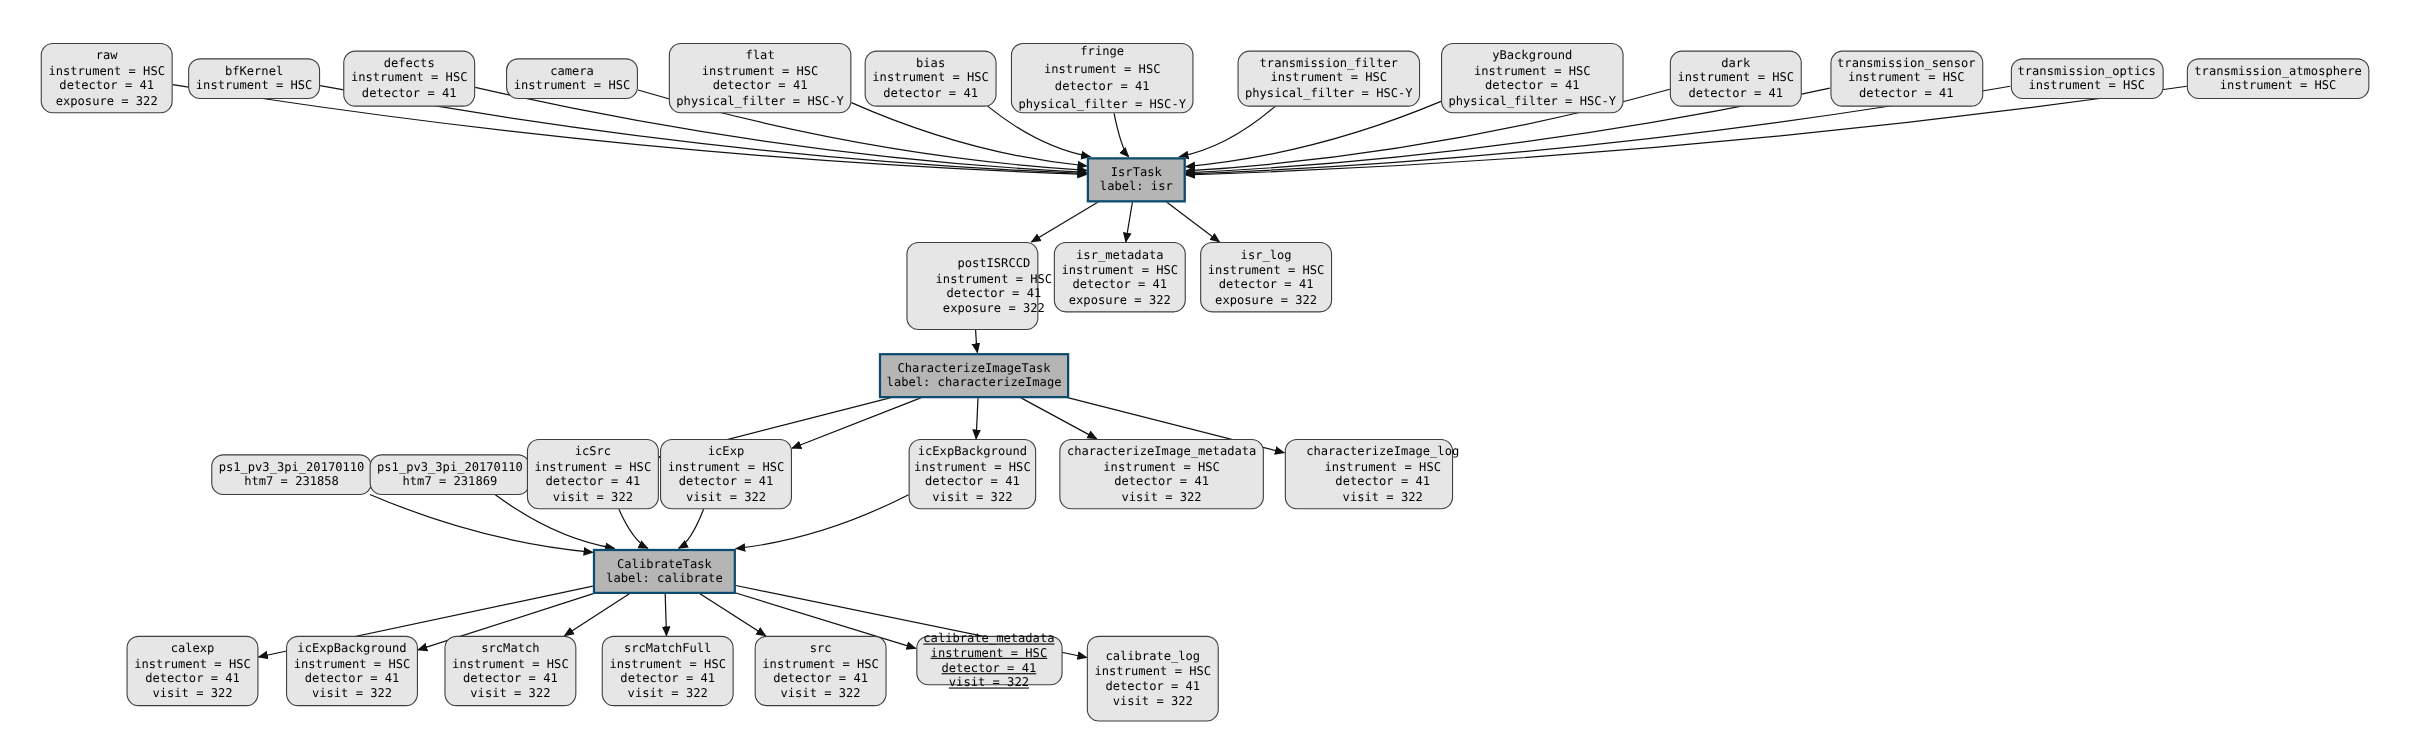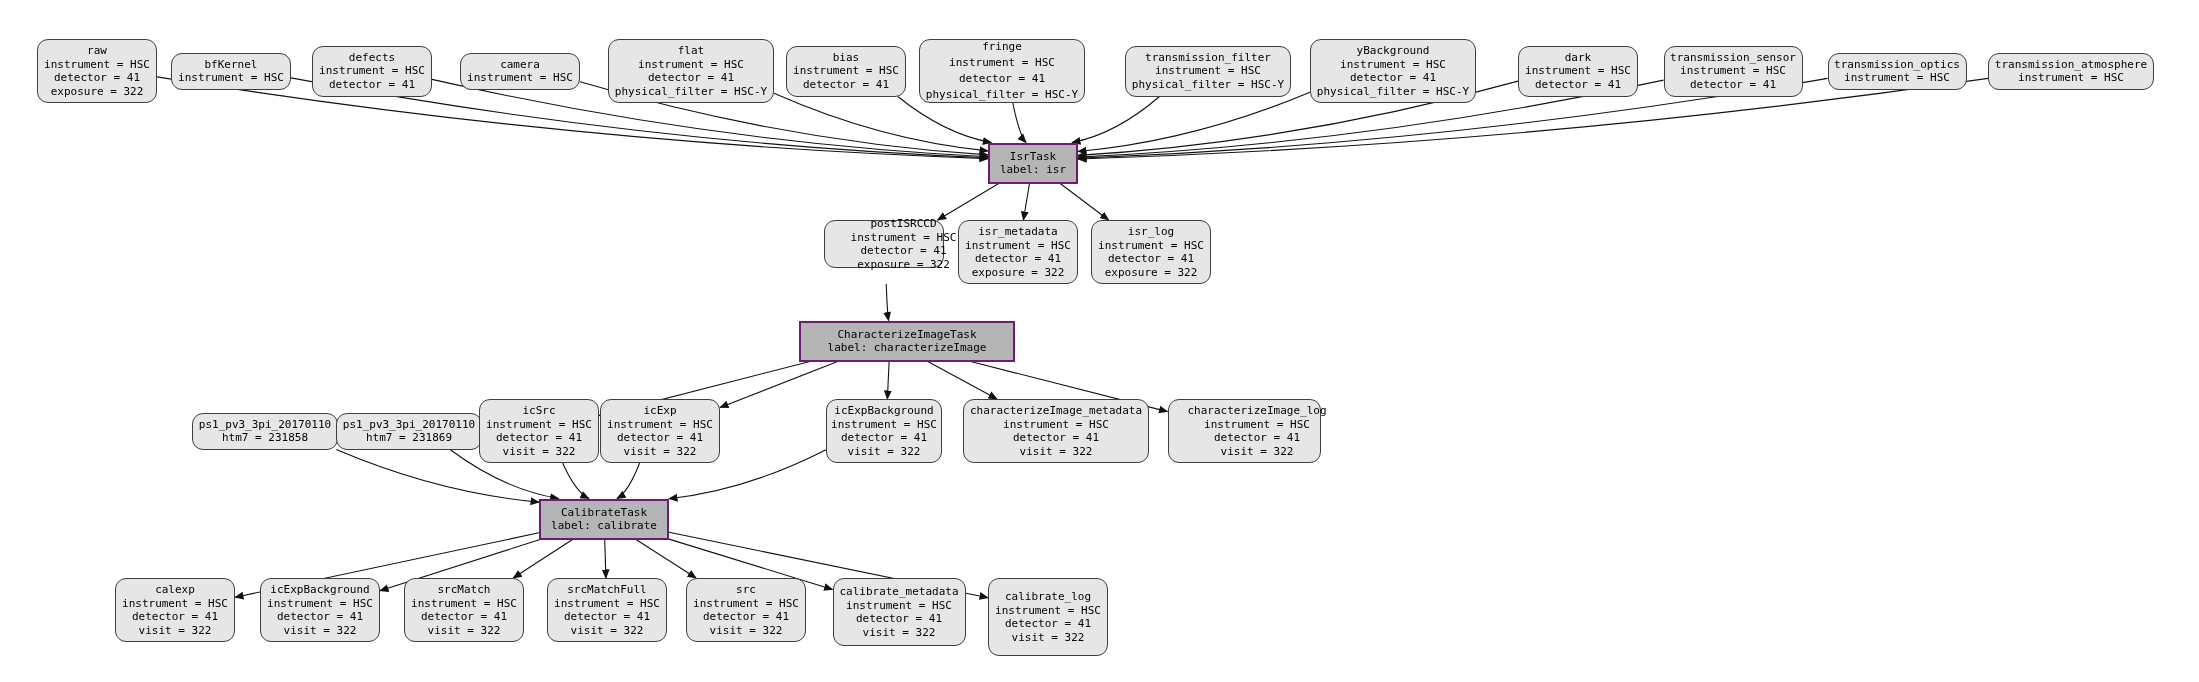"IsrTask" .node.task { border: 2px solid #701a75 -> 2px solid #0c4a6e }
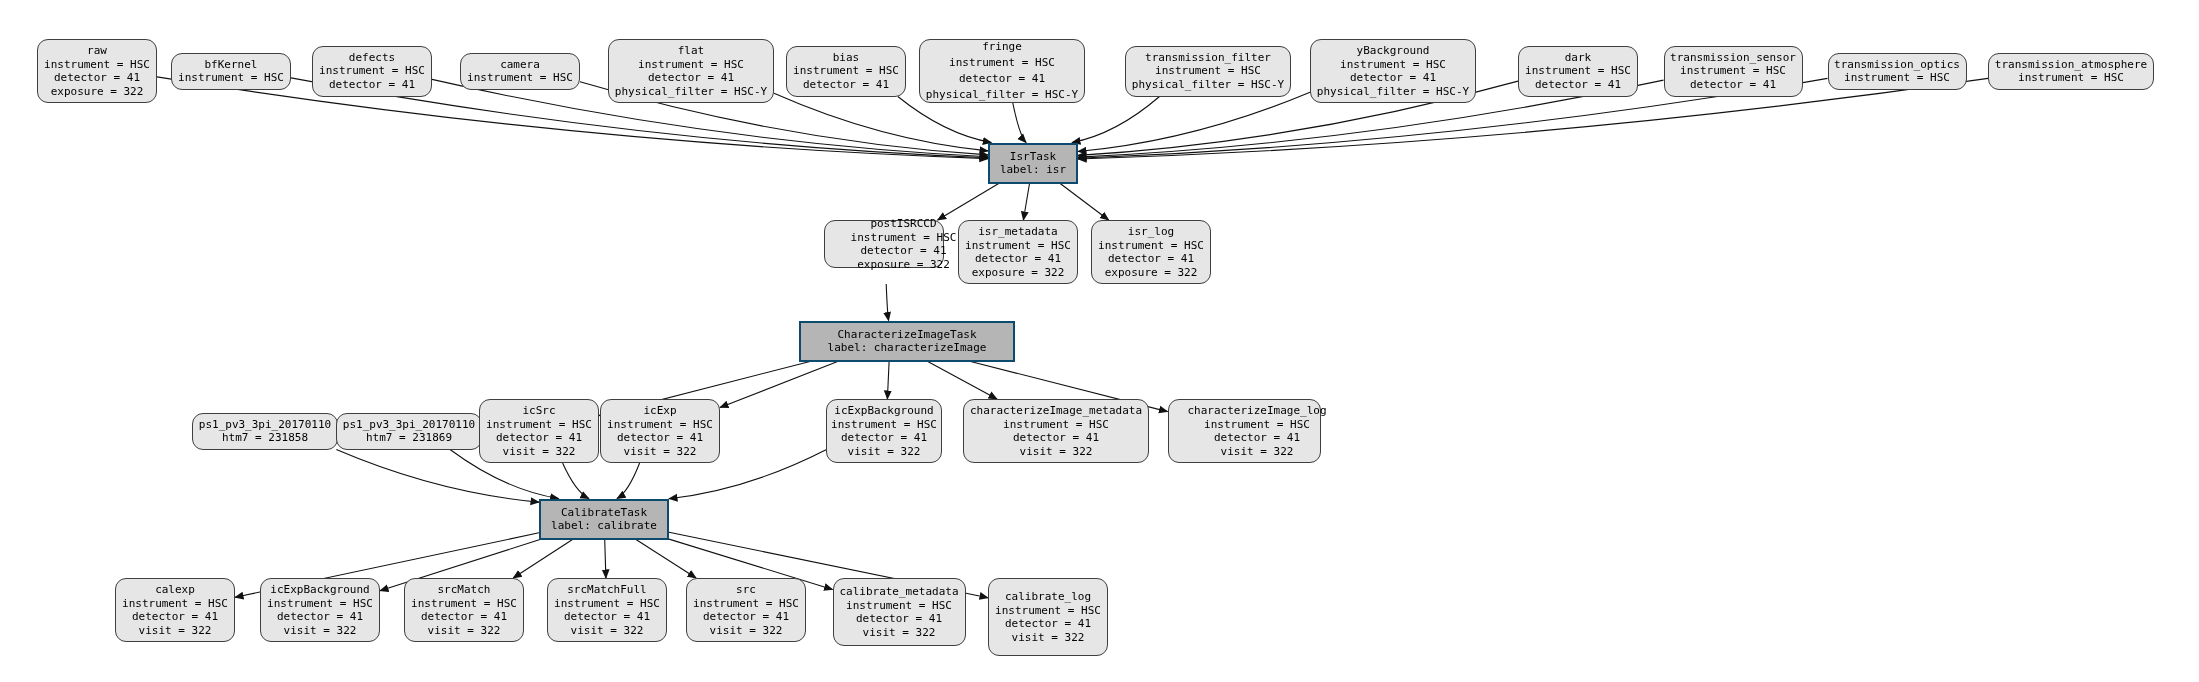"postISRCCD" div.node { height: 48px -> 80px }
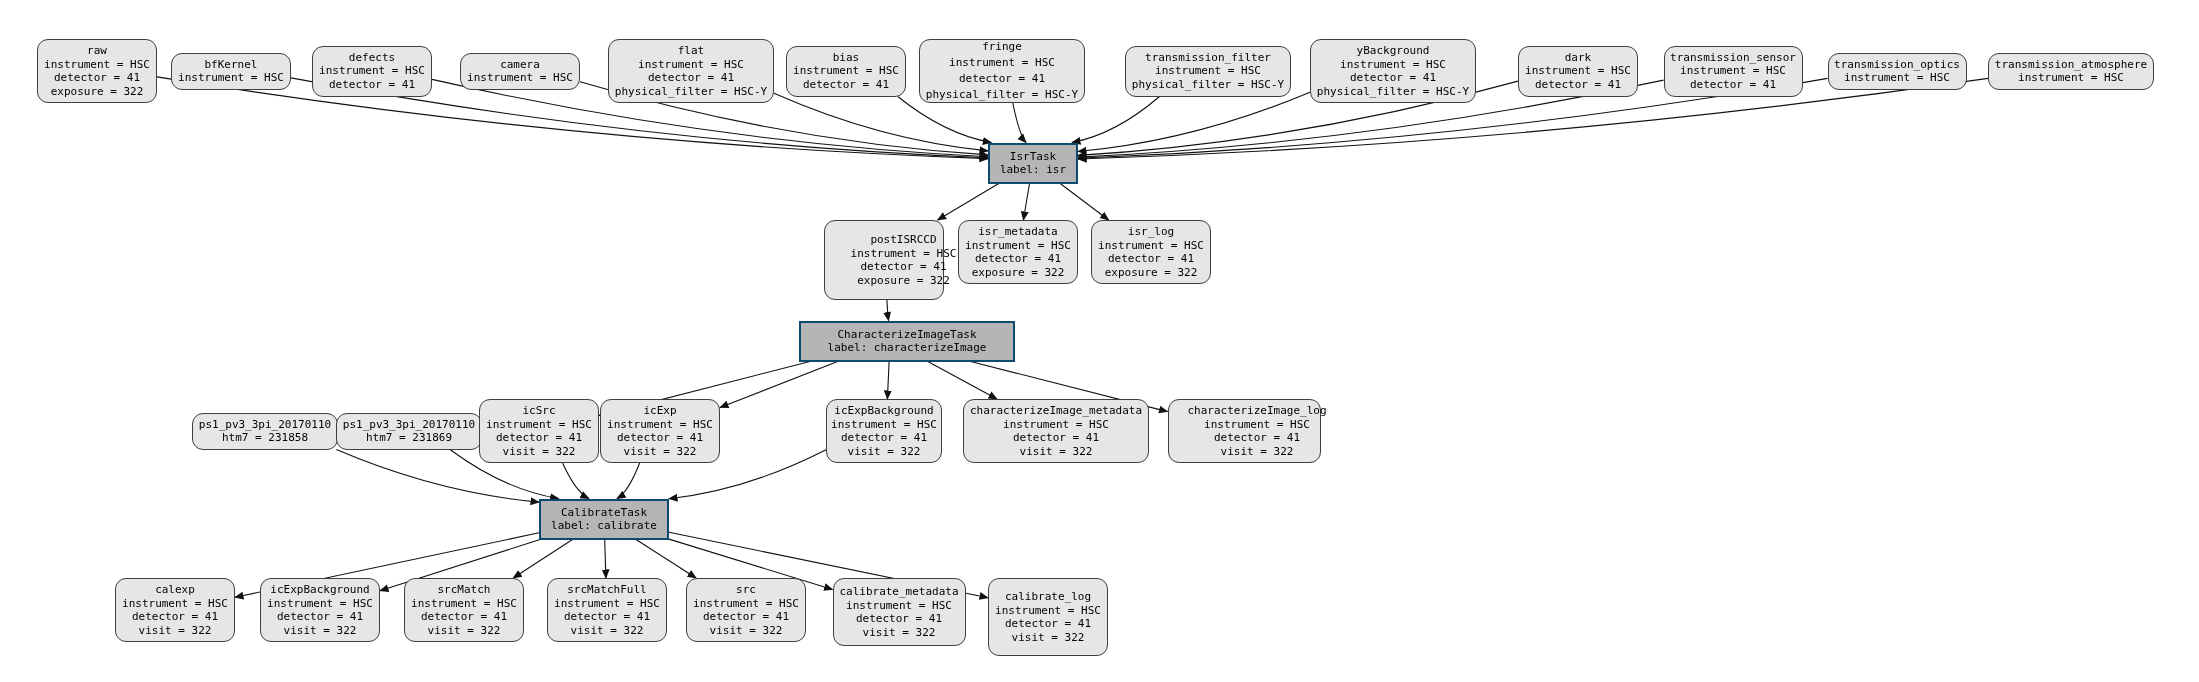"CharacterizeImageTask" div.node { width: 216px -> 173px }
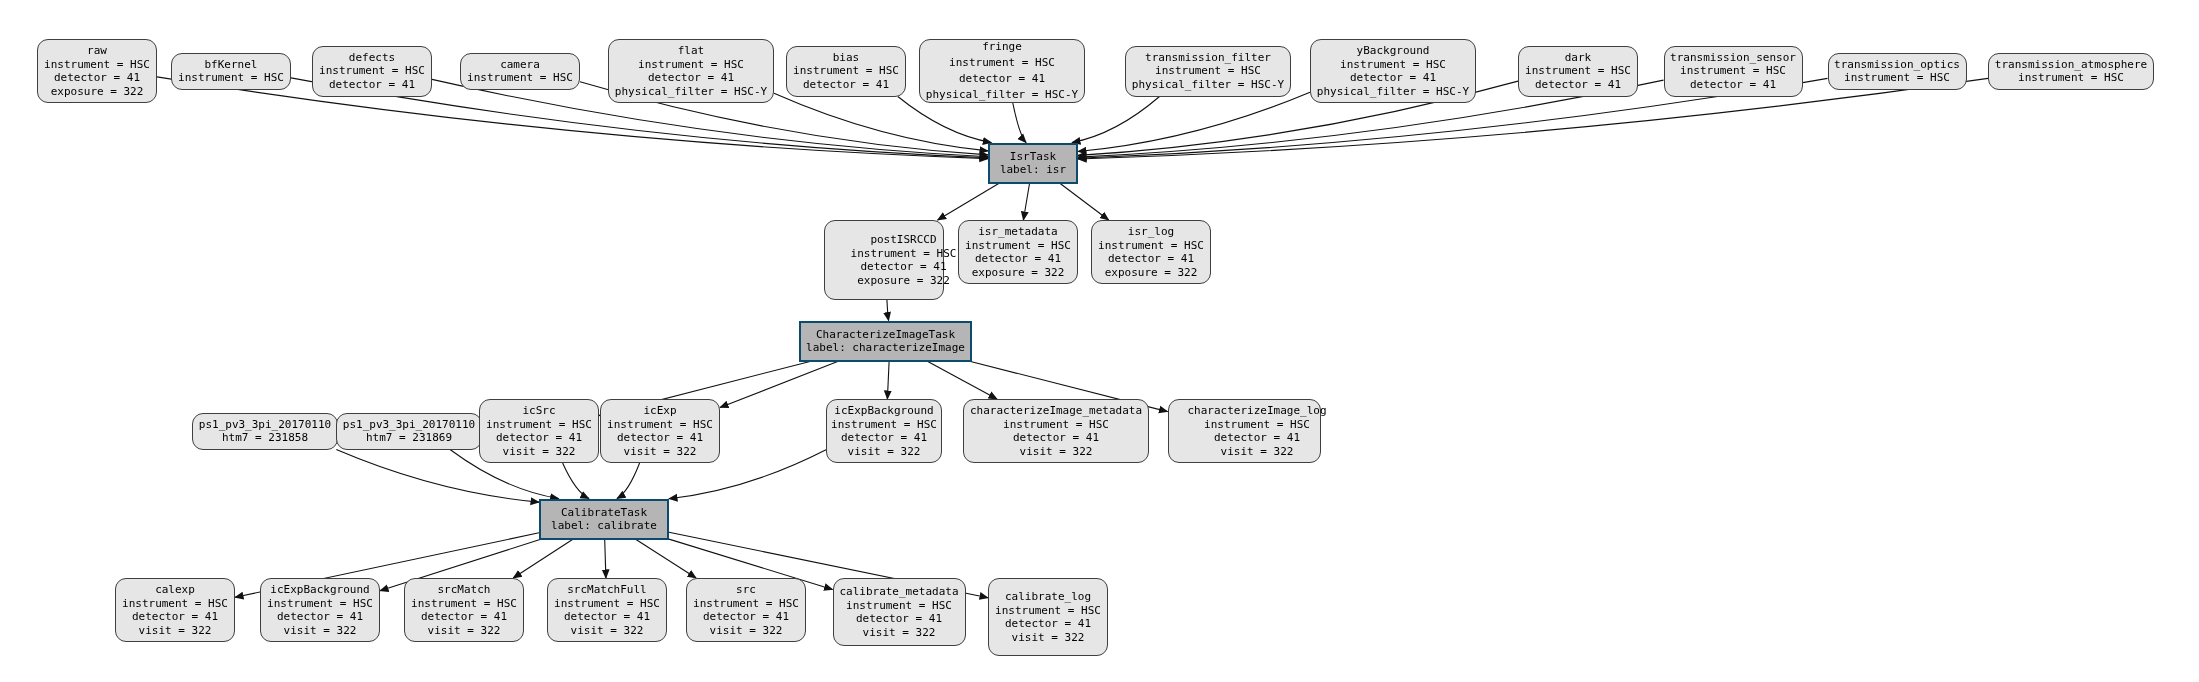"calibrate_metadata" div.node { height: 68px -> 45px; text-decoration: none -> underline }
